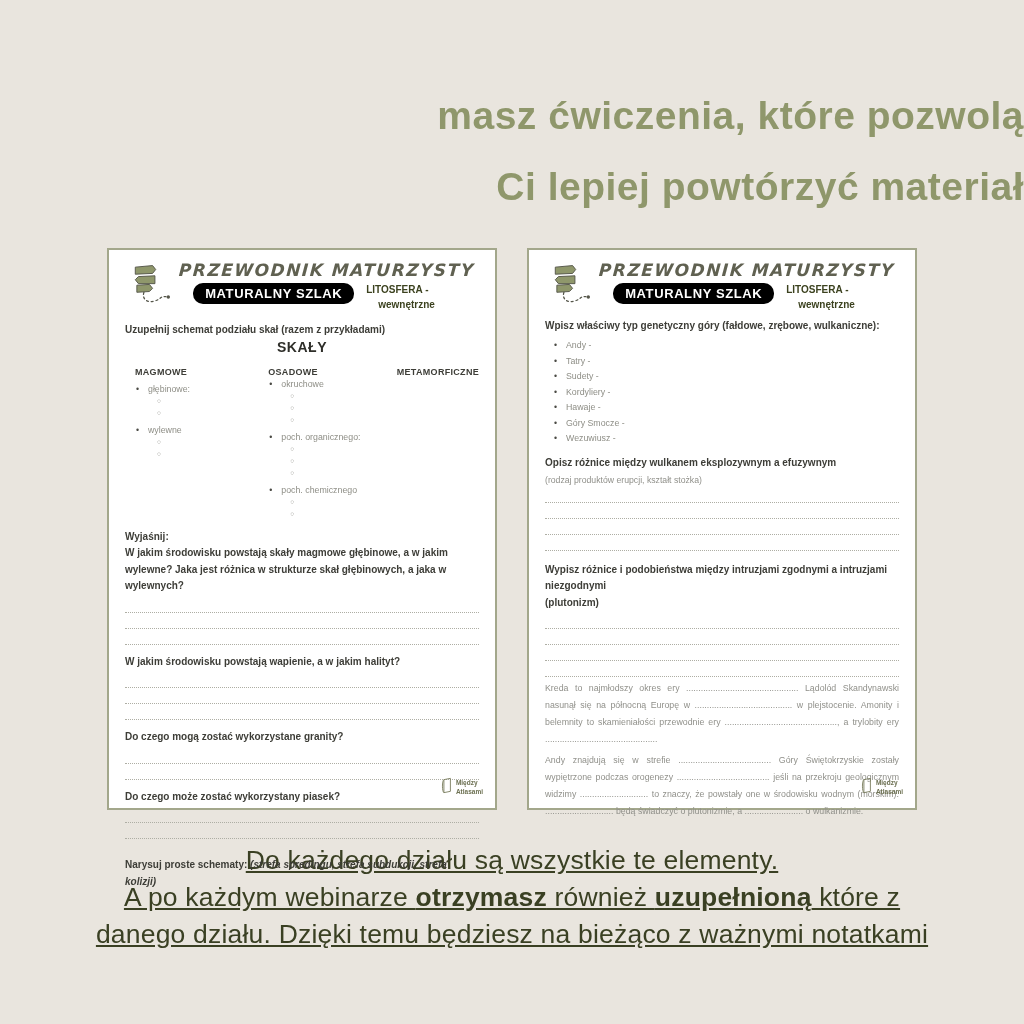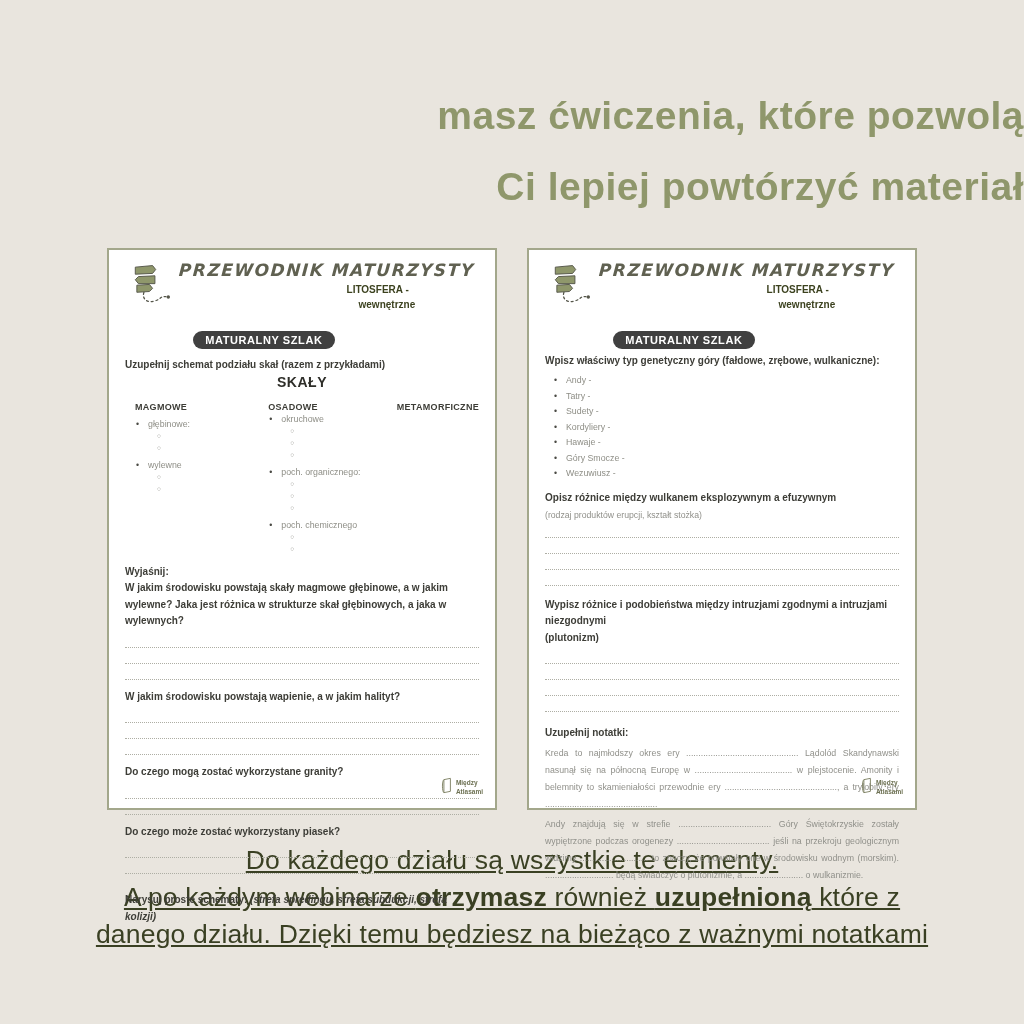"MATURALNY SZLAK" .badge { background: #404040 -> #000000; font-size: 11px -> 13px; margin-top: 48px -> none }
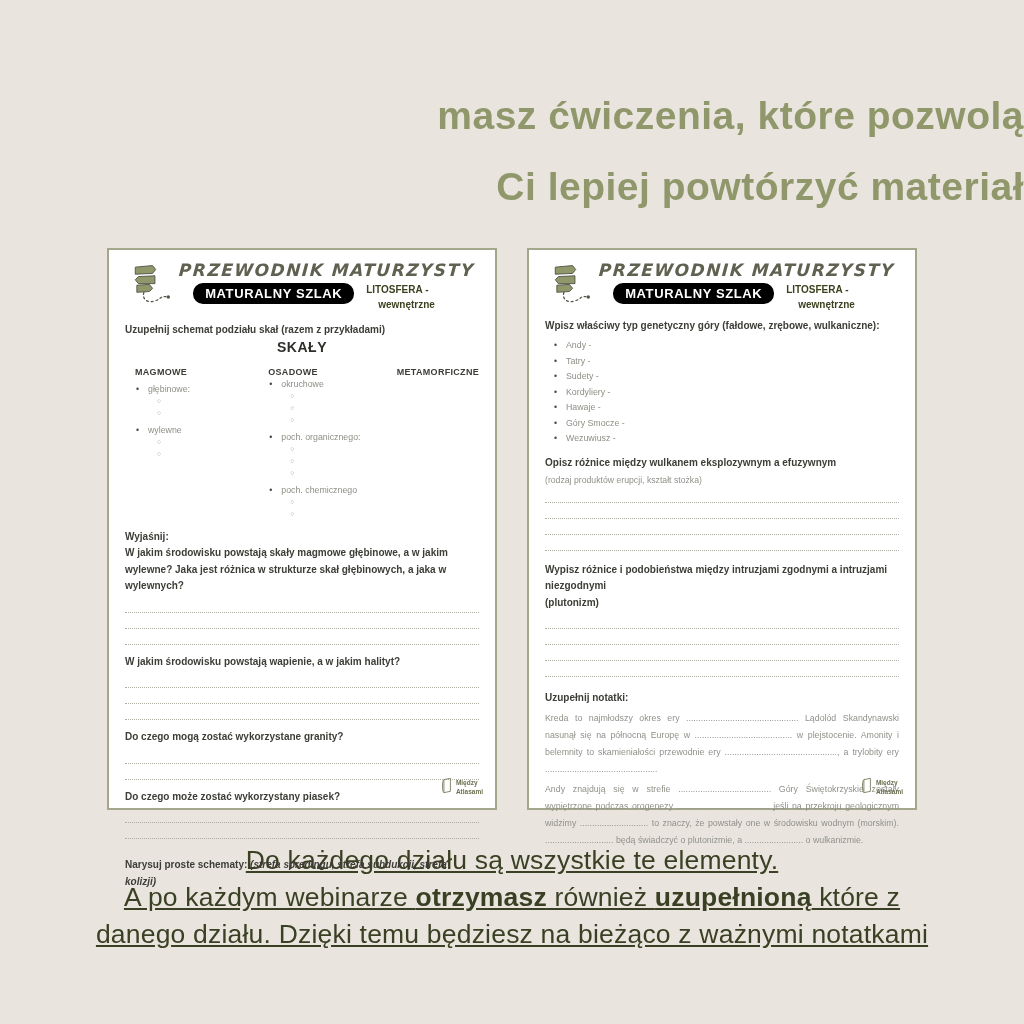"Uzupełnij notatki:" div.bold-q { html: <div>Uzupełnij notatki:</div> -> none }
